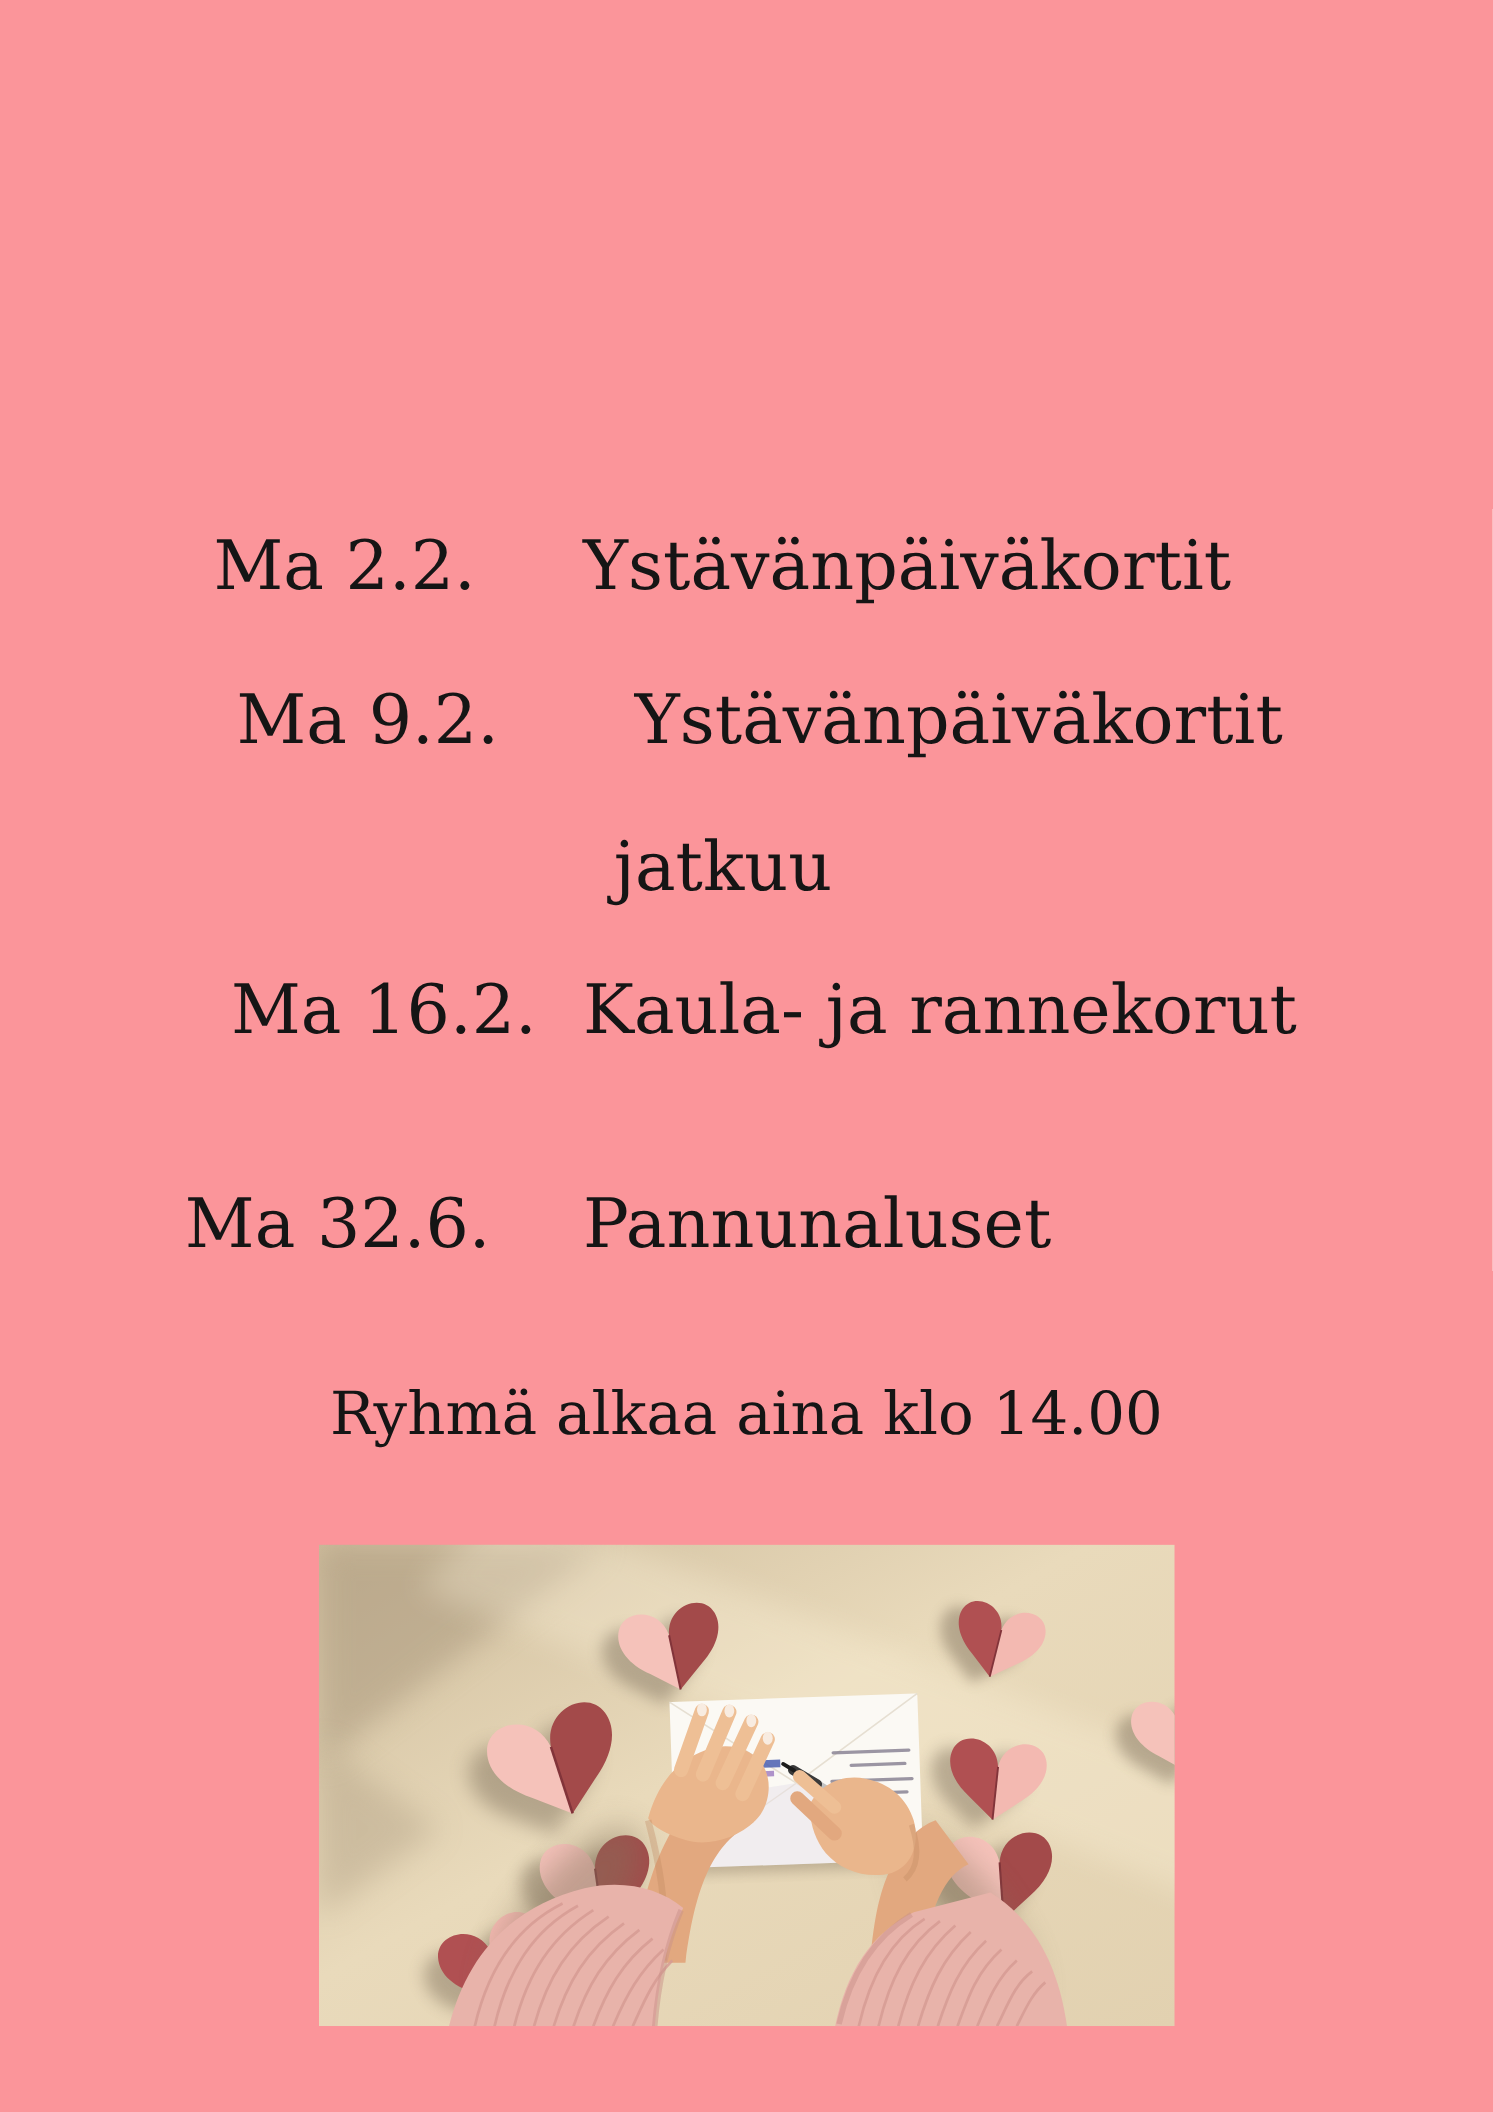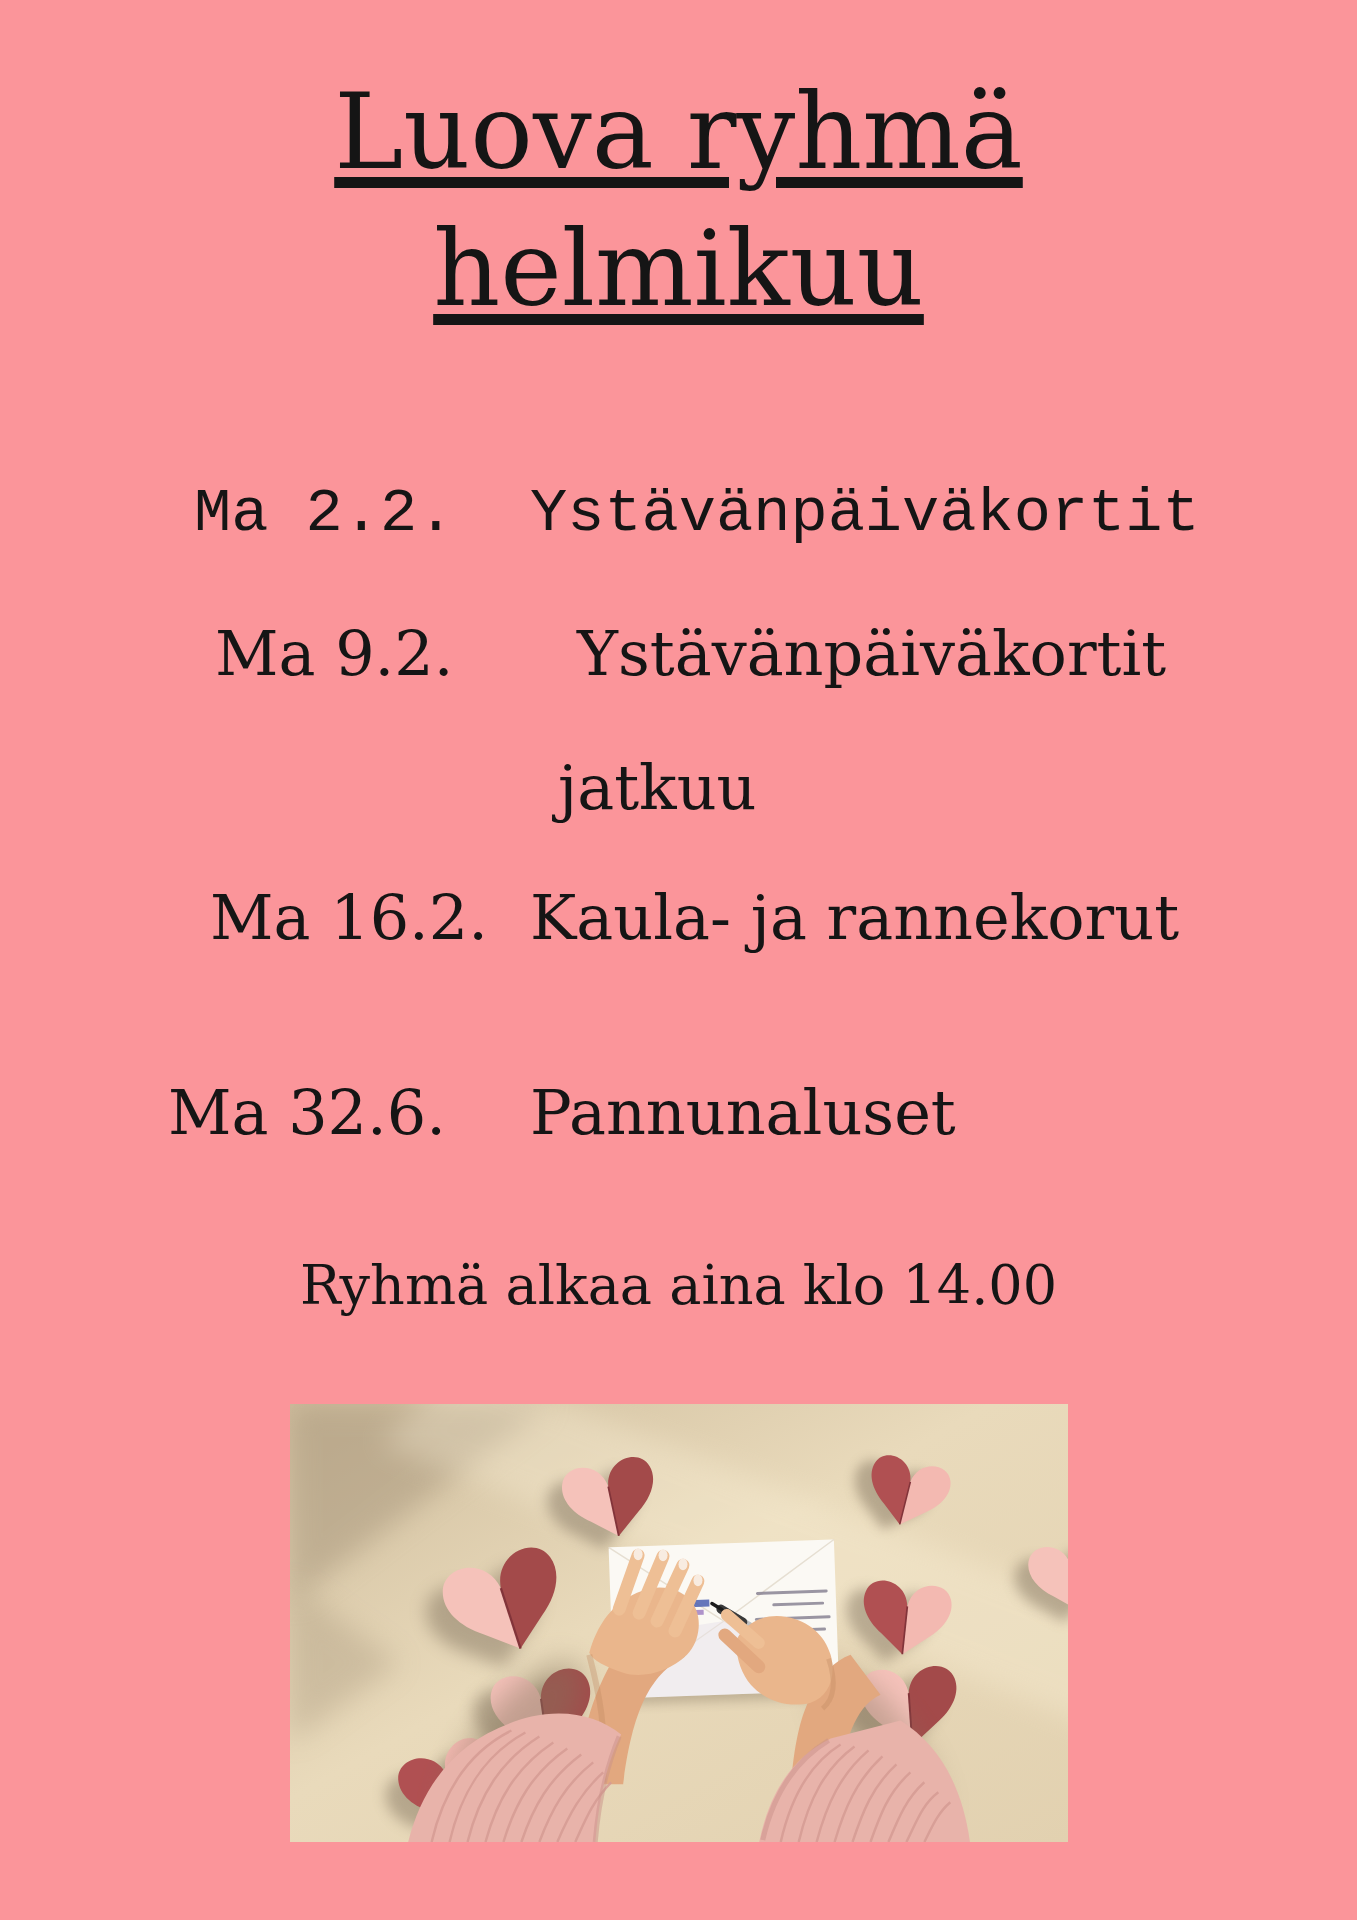"Luova ryhmä" div.title { html: <div> <div><span>Luova ryhmä</span></div> <div><span>helmikuu</span></div> </div> -> none }
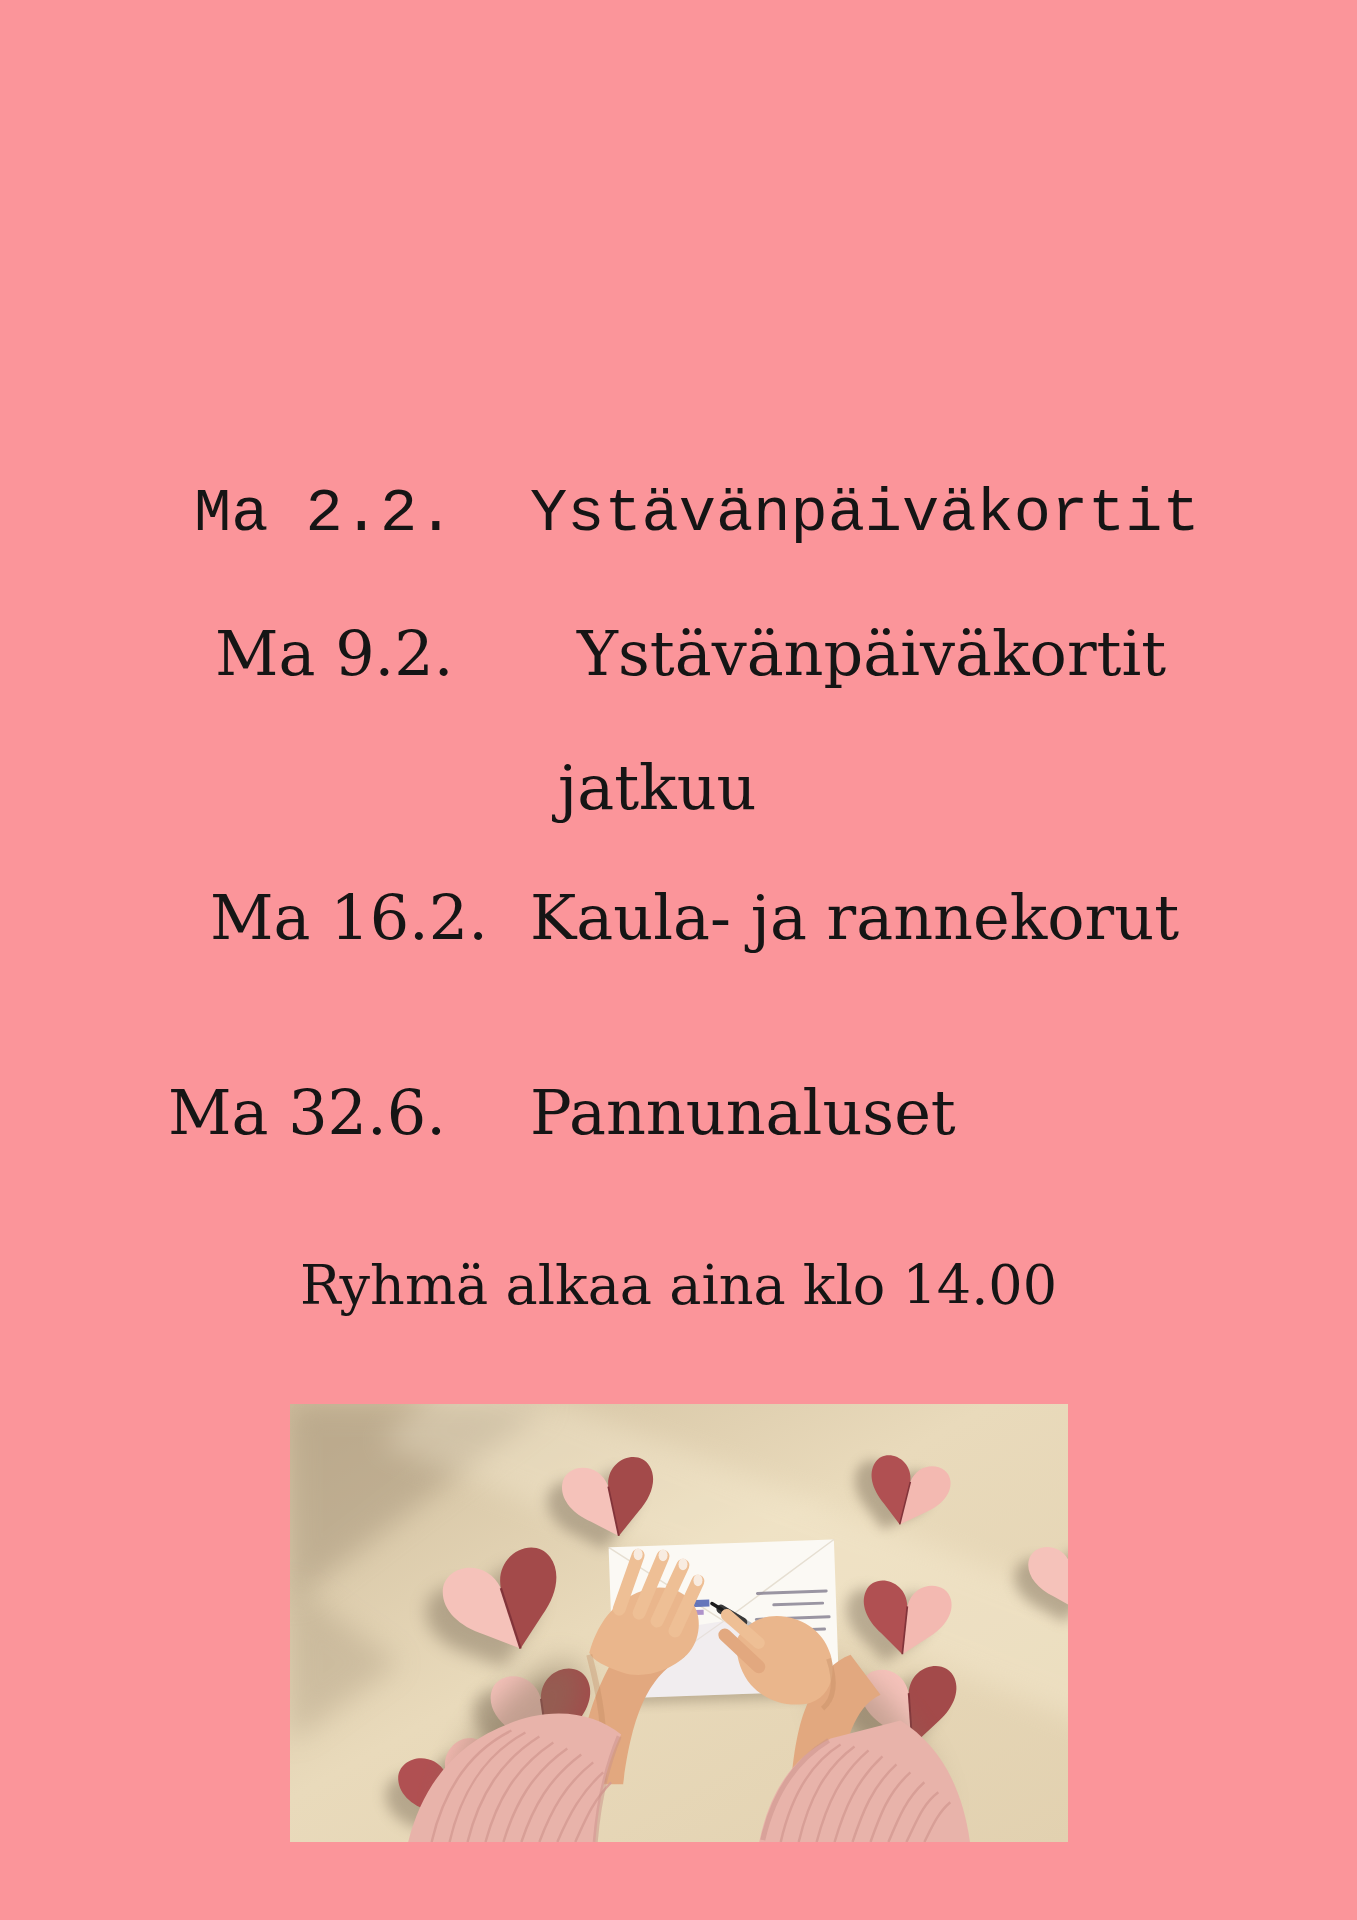"Ma 2.2. Ystävänpäiväkortit" .row1 { font-family: Liberation Mono, monospace -> none }
